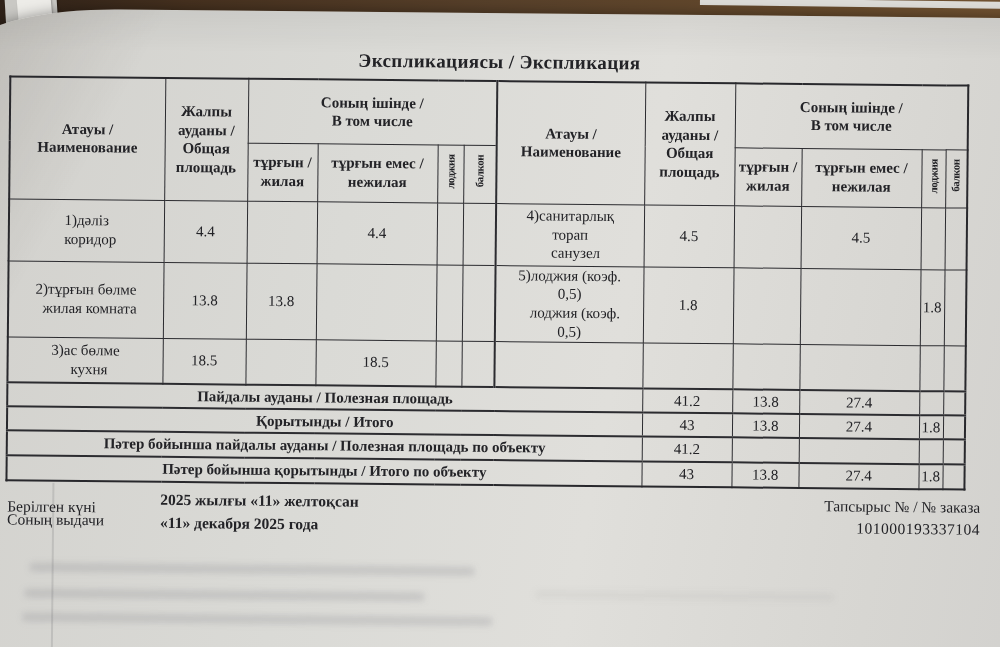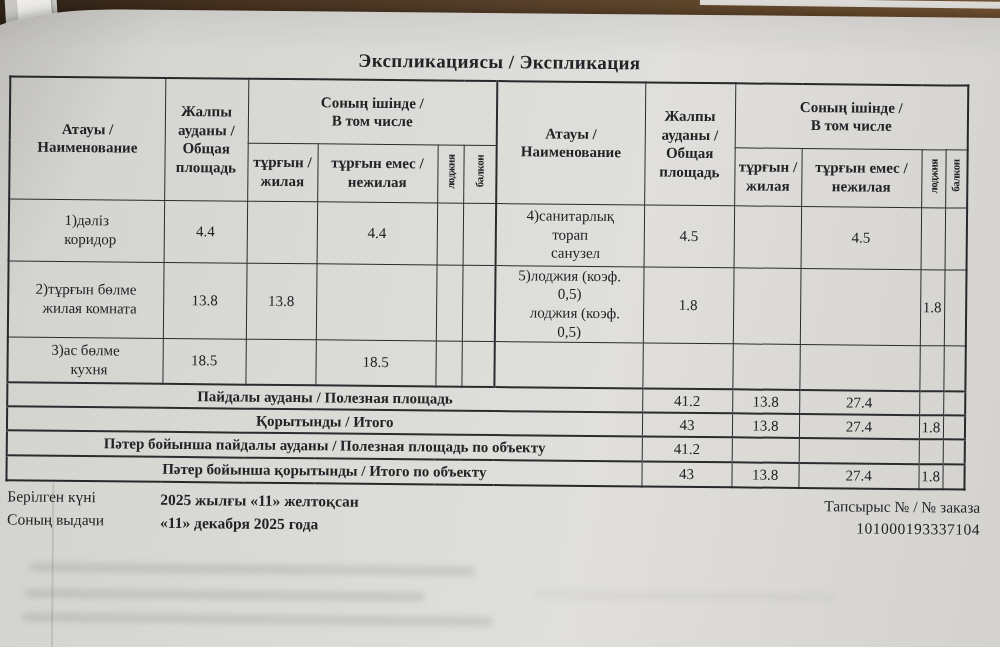"Берілген күні" span.f-label { top: 1px -> 11px }
